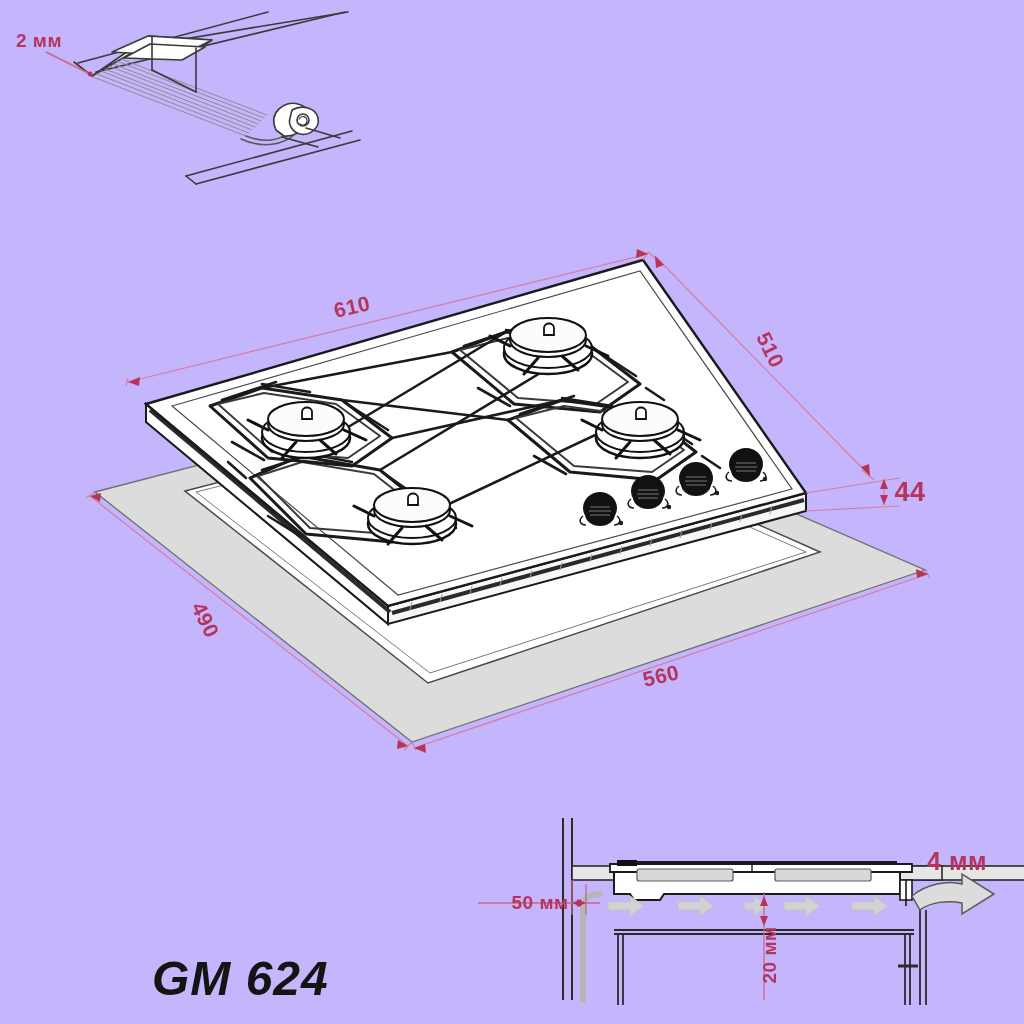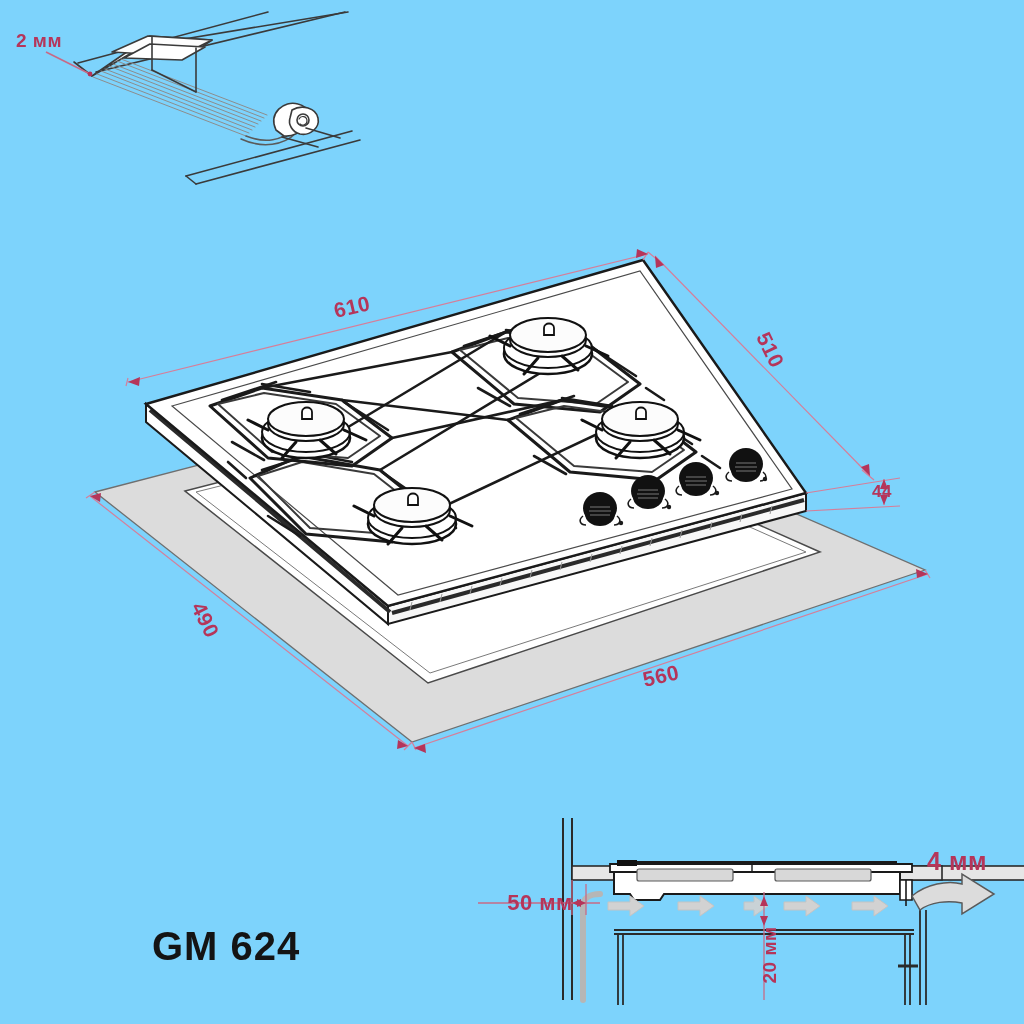"2 мм" #sheet { background: #7dd3fc -> #c4b5fd }
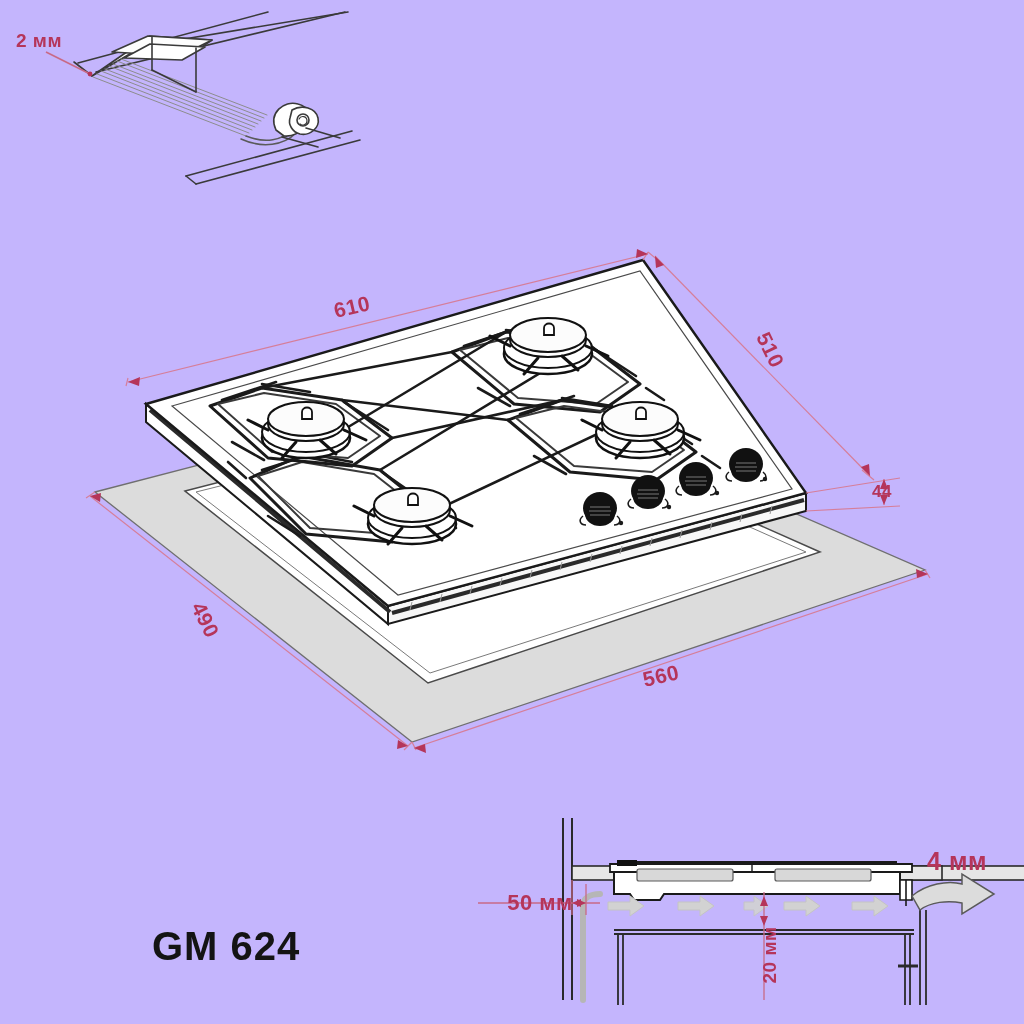"44" div.dimtext { font-size: 17px -> 27px; left: 882px -> 910px }
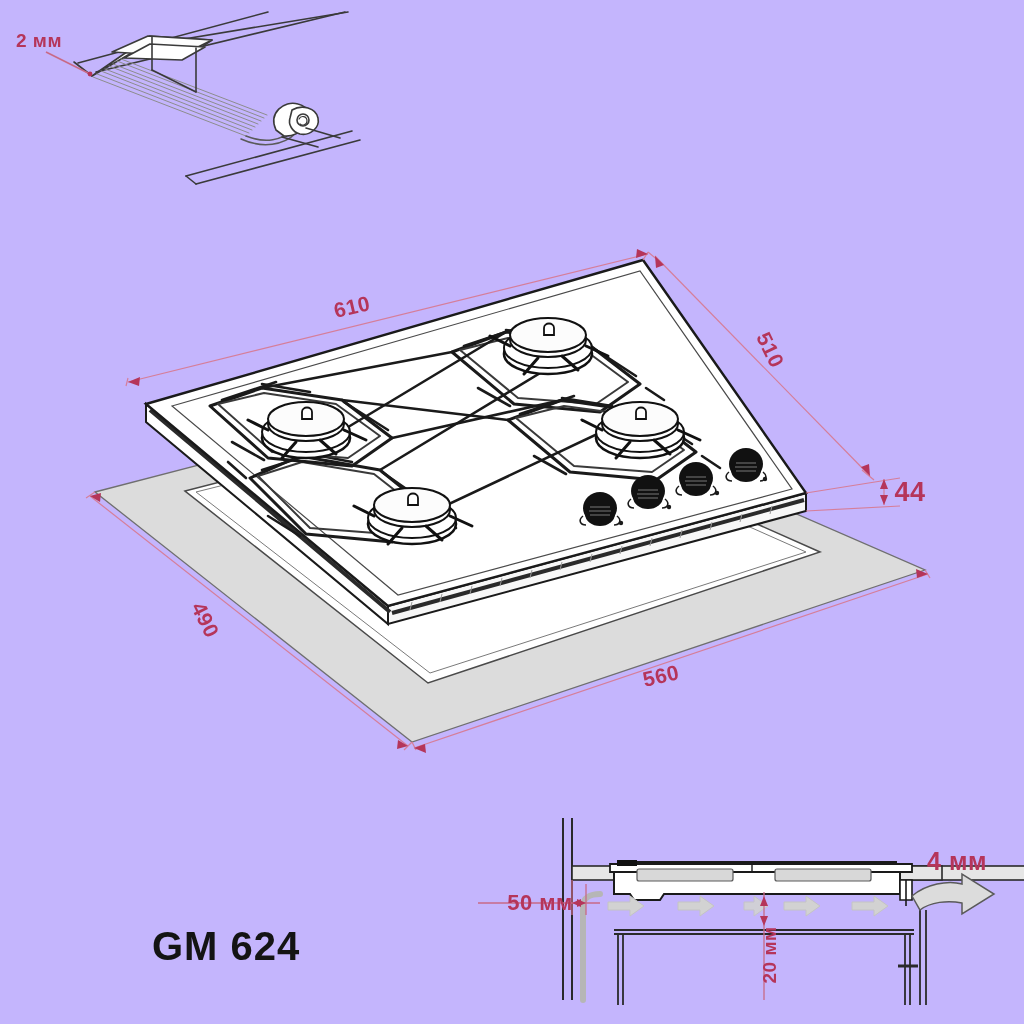"50 мм" div.dimtext { font-size: 22px -> 19px }
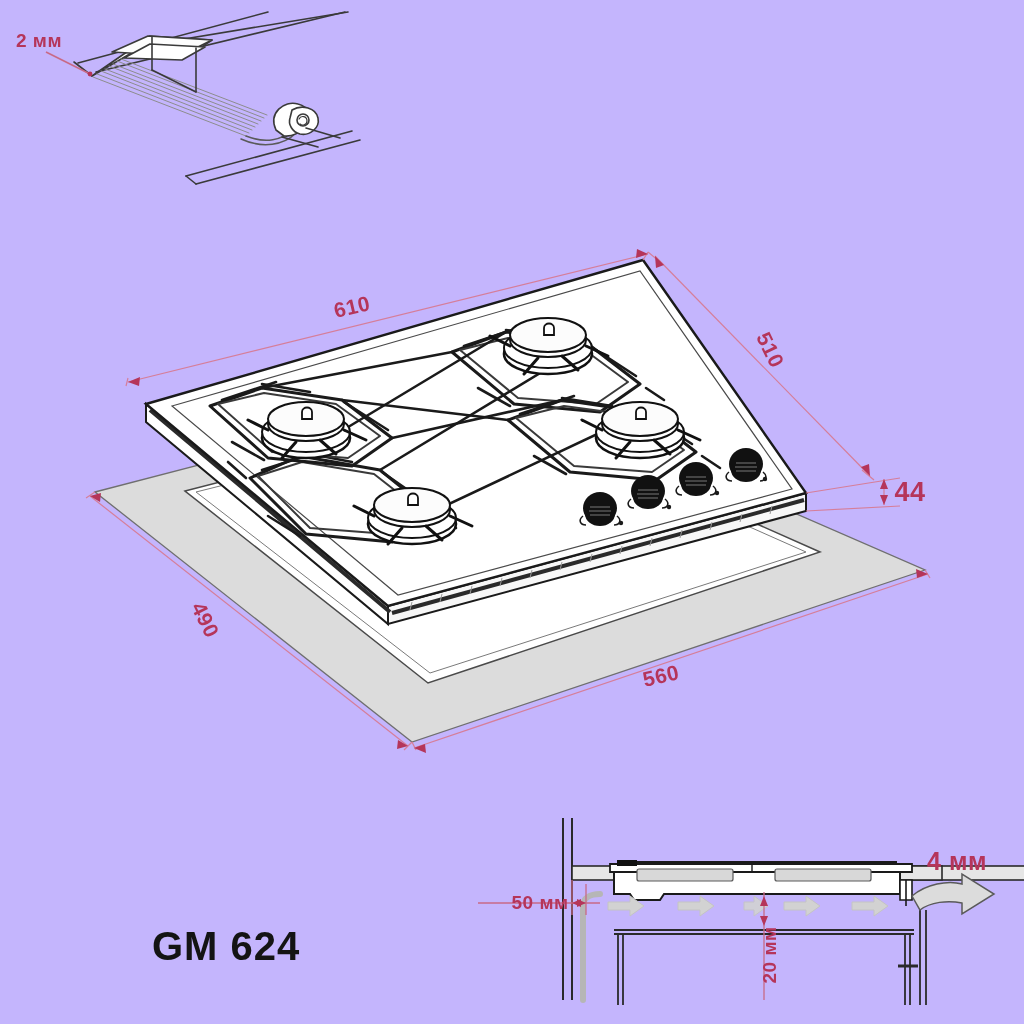"GM 624" #model-label { font-size: 40px -> 48px; font-style: none -> italic; top: 924px -> 951px }
